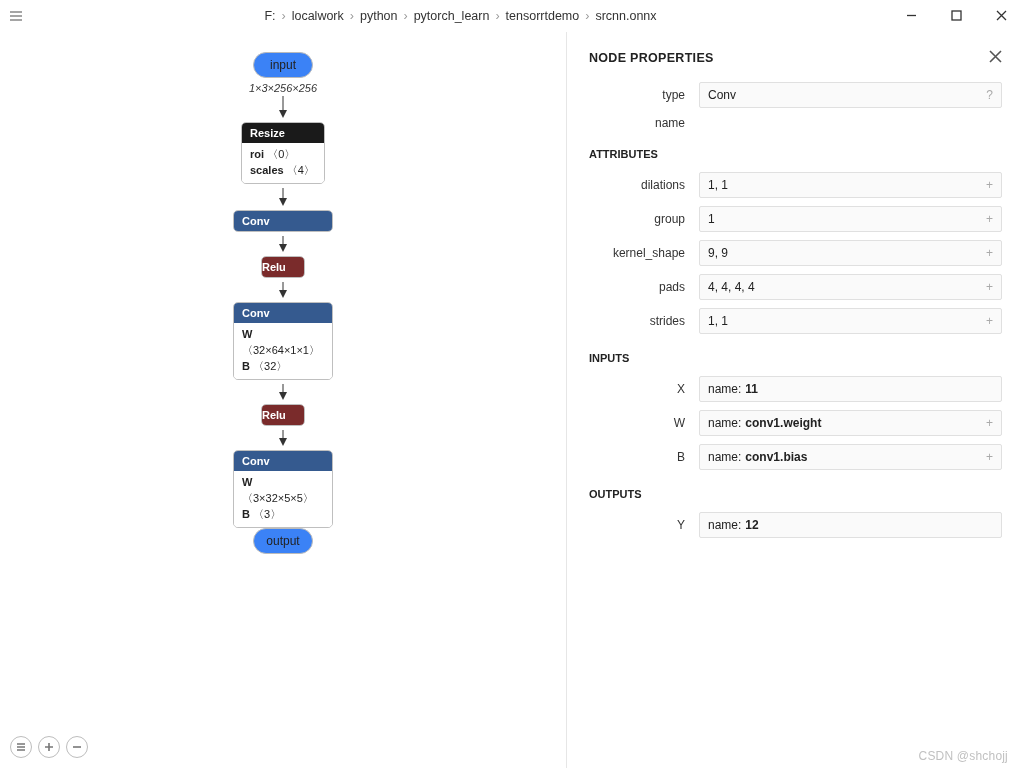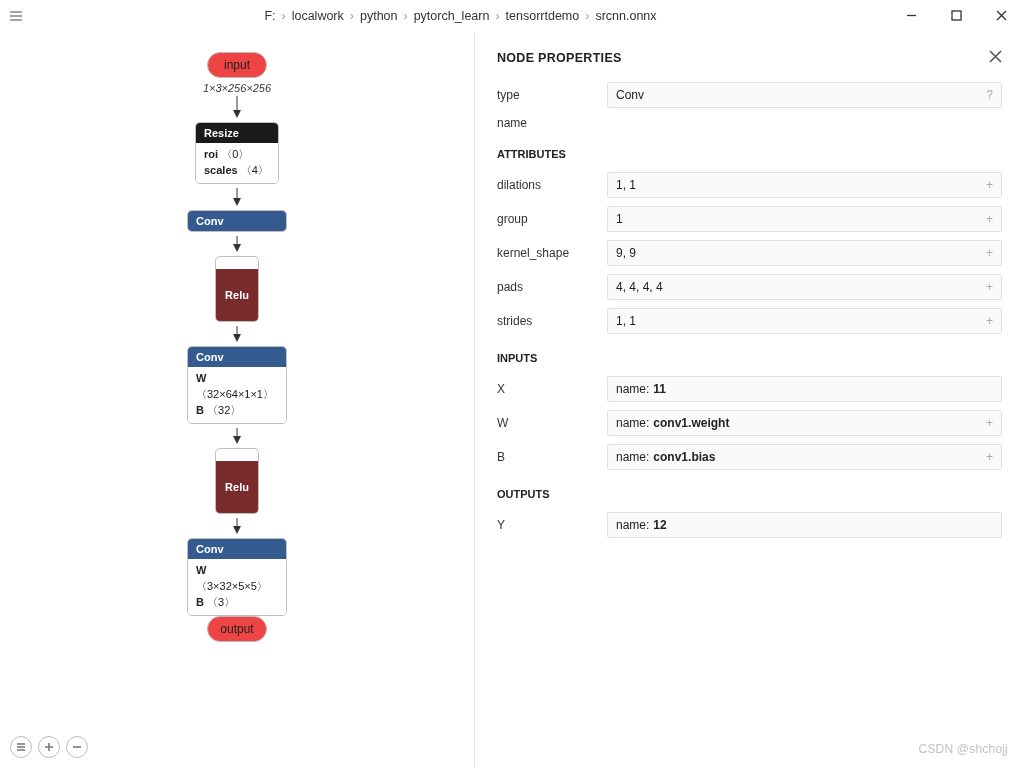"input" .oval { background: #ef4444 -> #3b82f6 }
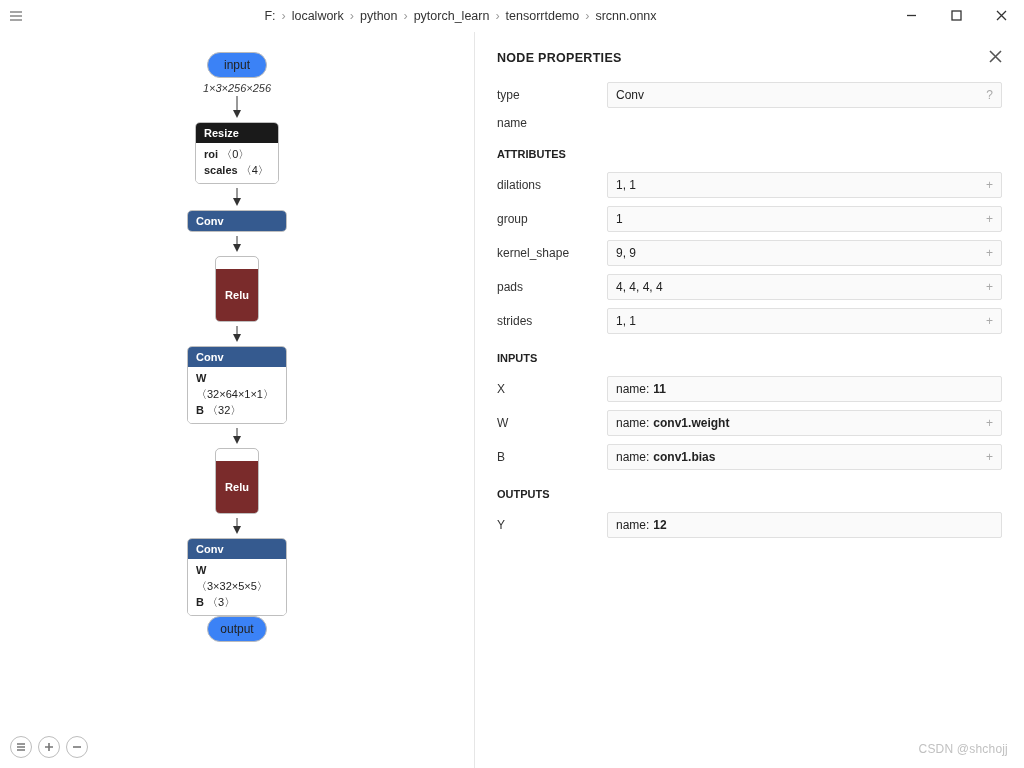"NODE PROPERTIES" .sidebar { width: 550px -> 458px }
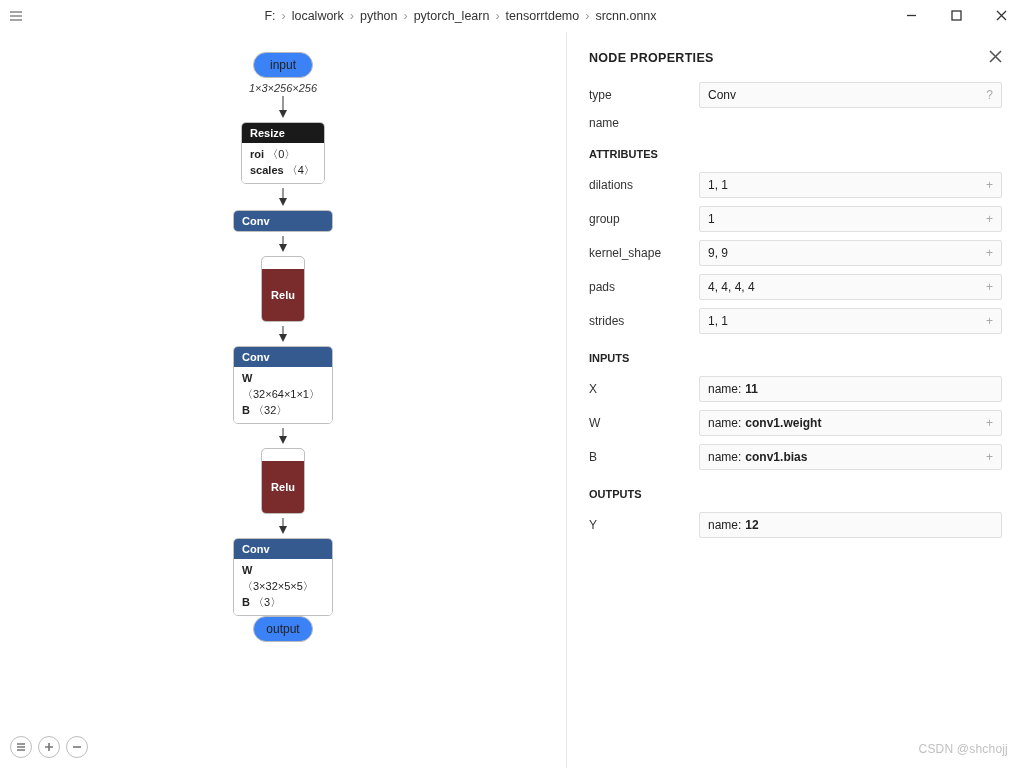"type" .row .lab { text-align: left -> right }
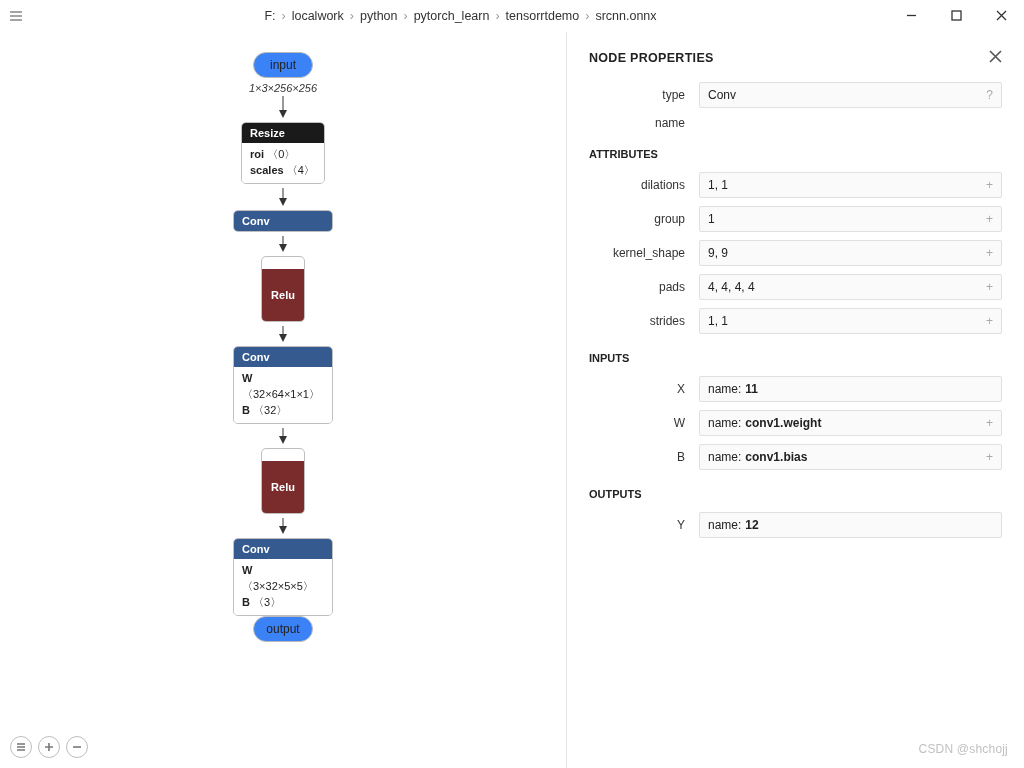"Relu" .node.small .head { margin-top: 12px -> none; padding: 20px 0 -> 4px 0; text-align: center -> none }
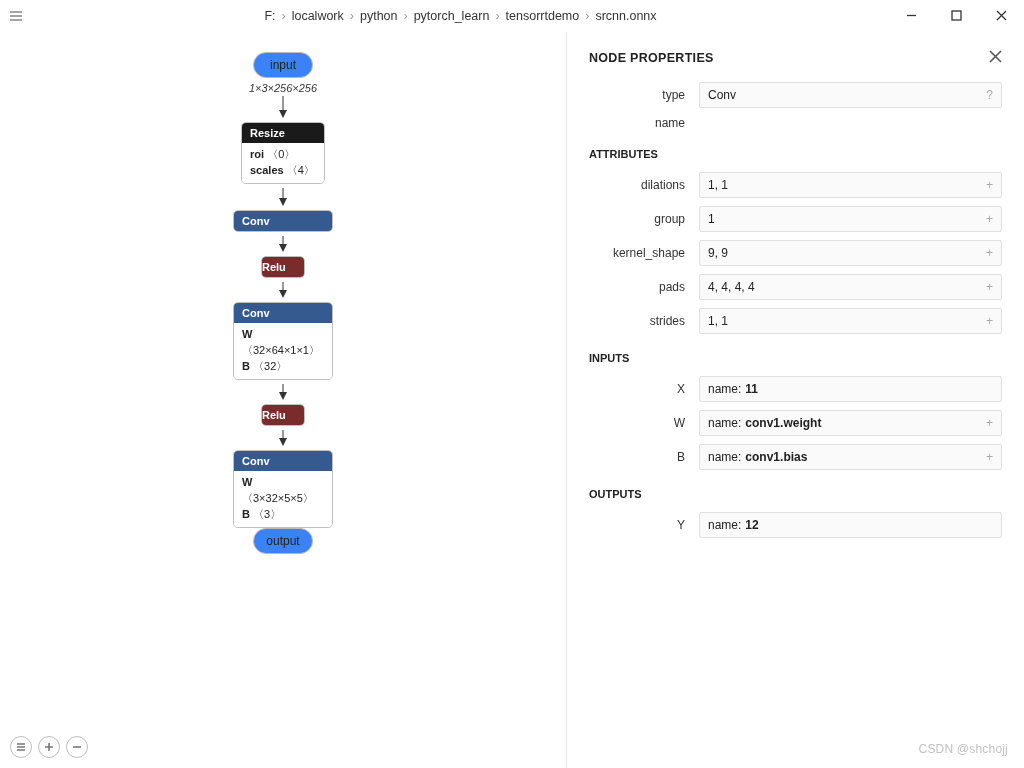"CSDN @shchojj" .watermark { bottom: 12px -> 5px }
